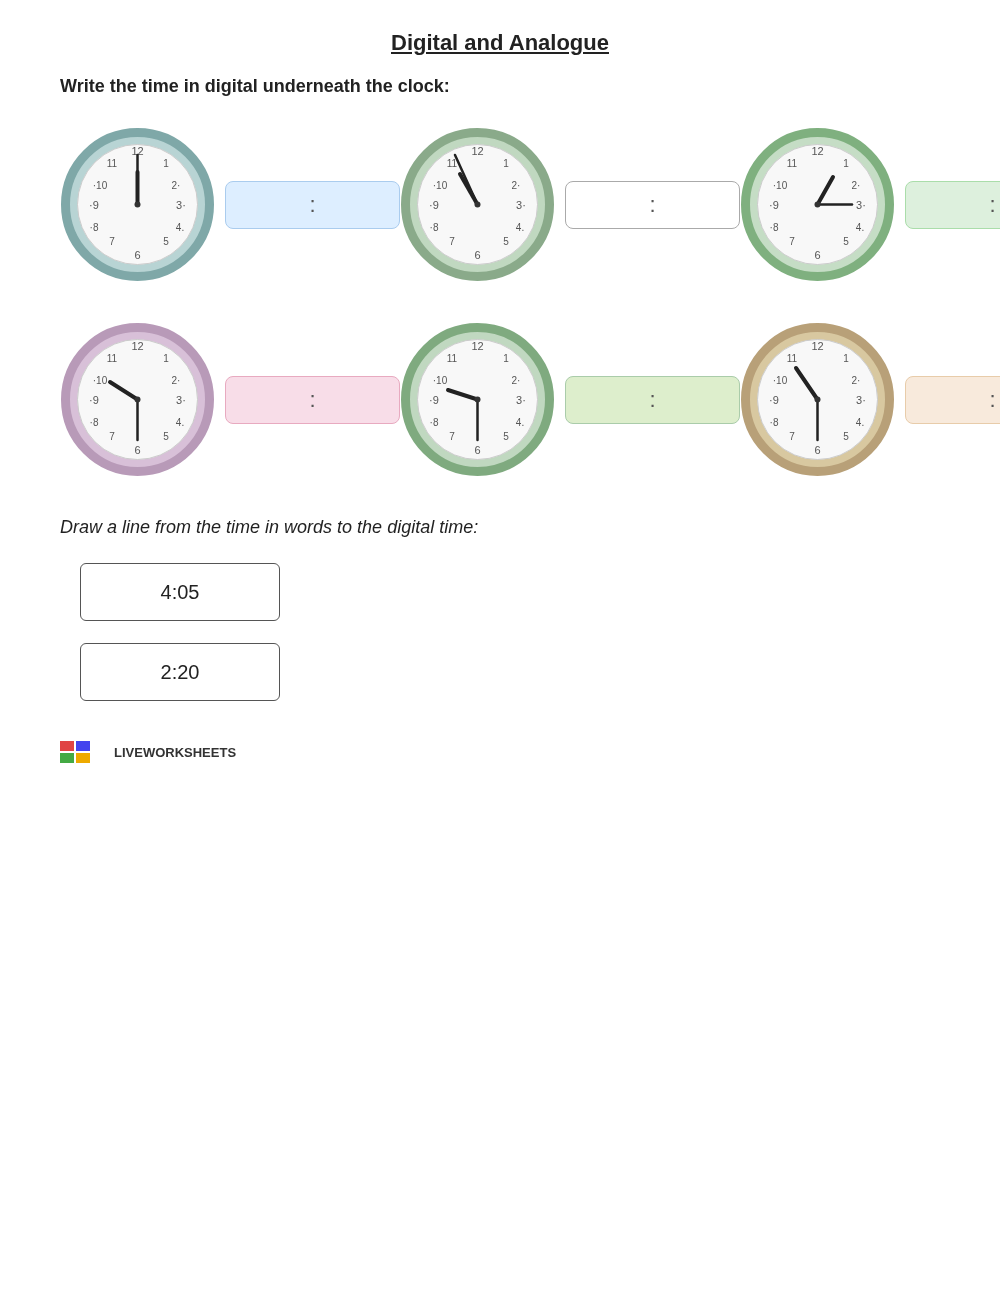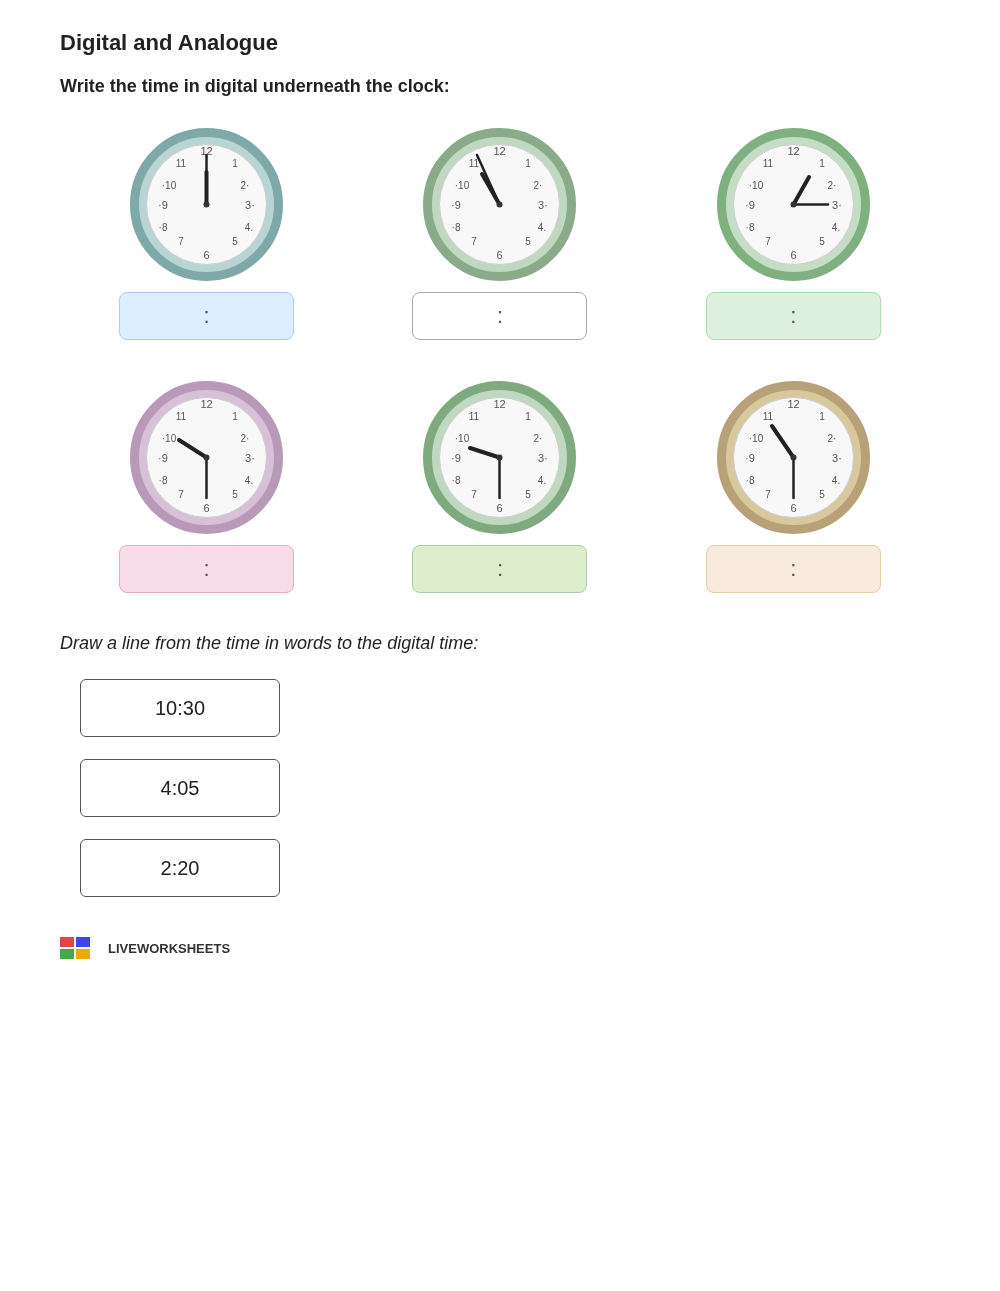"Digital and Analogue" .page-title { text-align: none -> center; text-decoration: none -> underline }
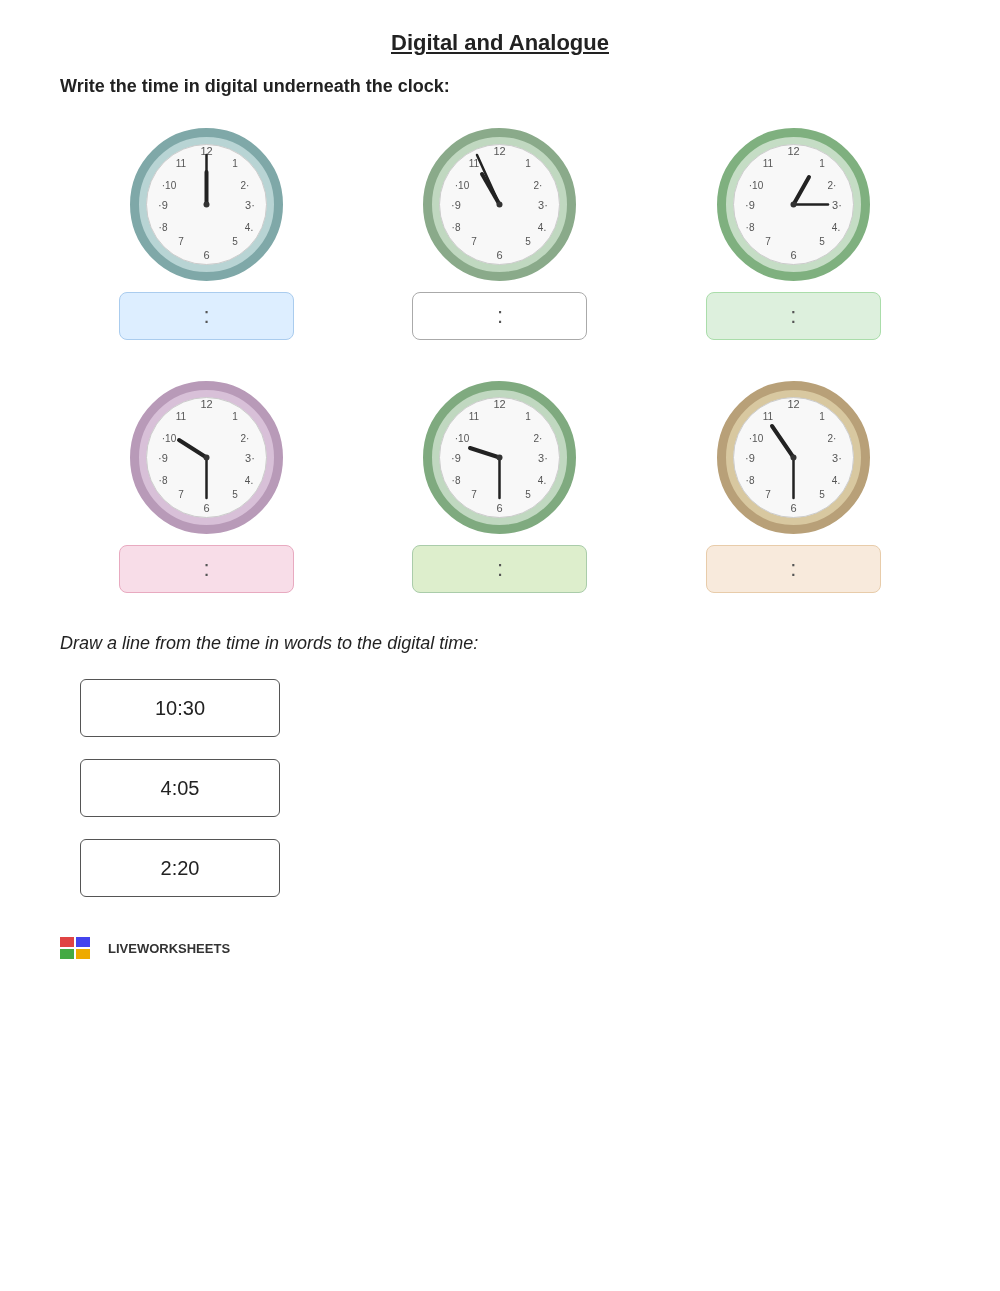"12" .clock-item { flex-direction: column -> none }
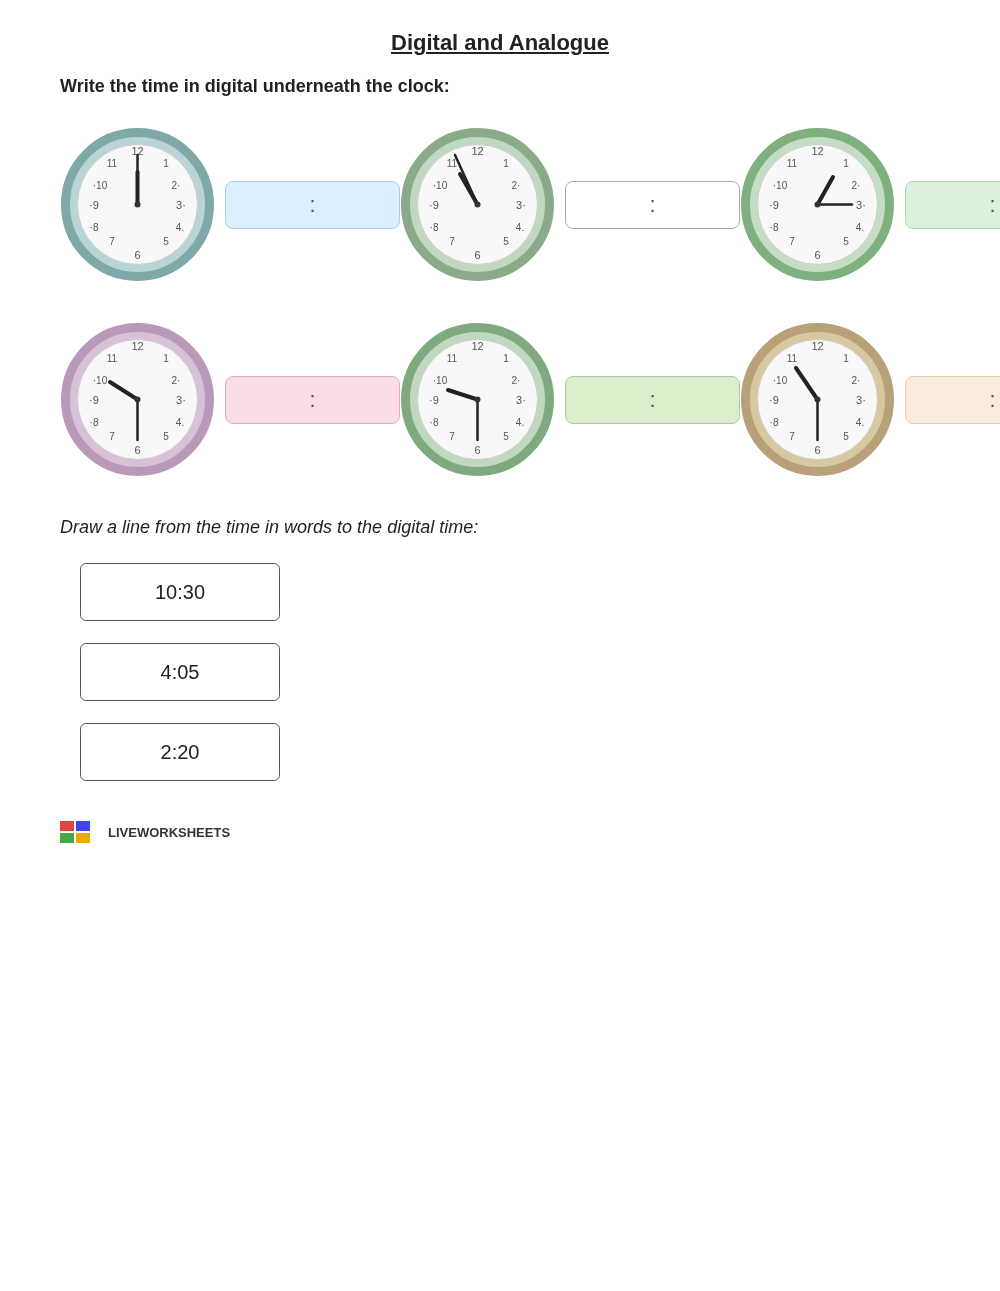"10:30" div.match-box { html: <div> <span>10:30</span> </div> -> none }
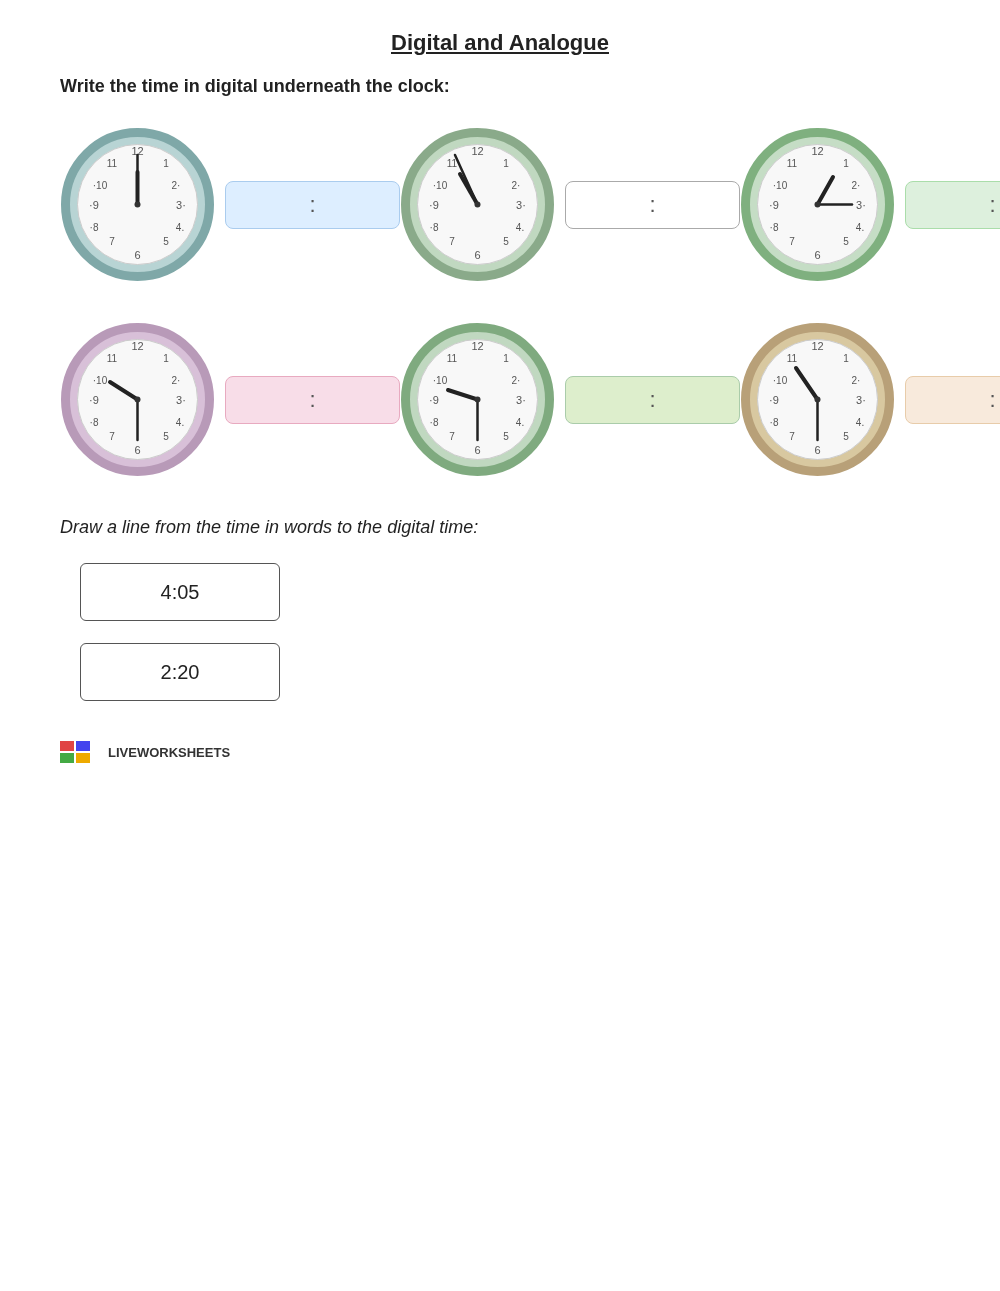"LIVEWORKSHEETS" .footer { gap: 18px -> 24px }
